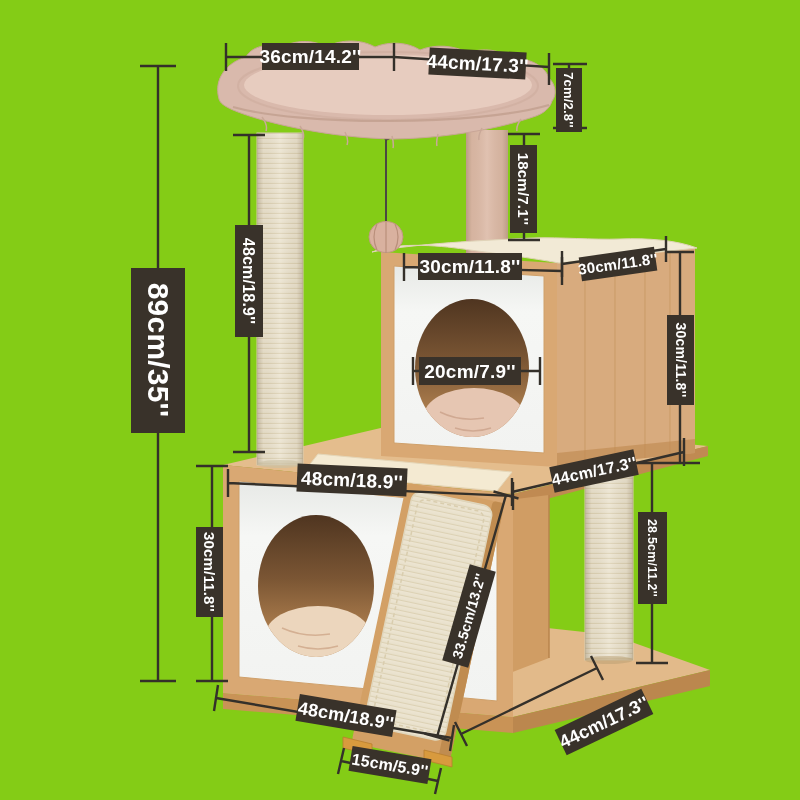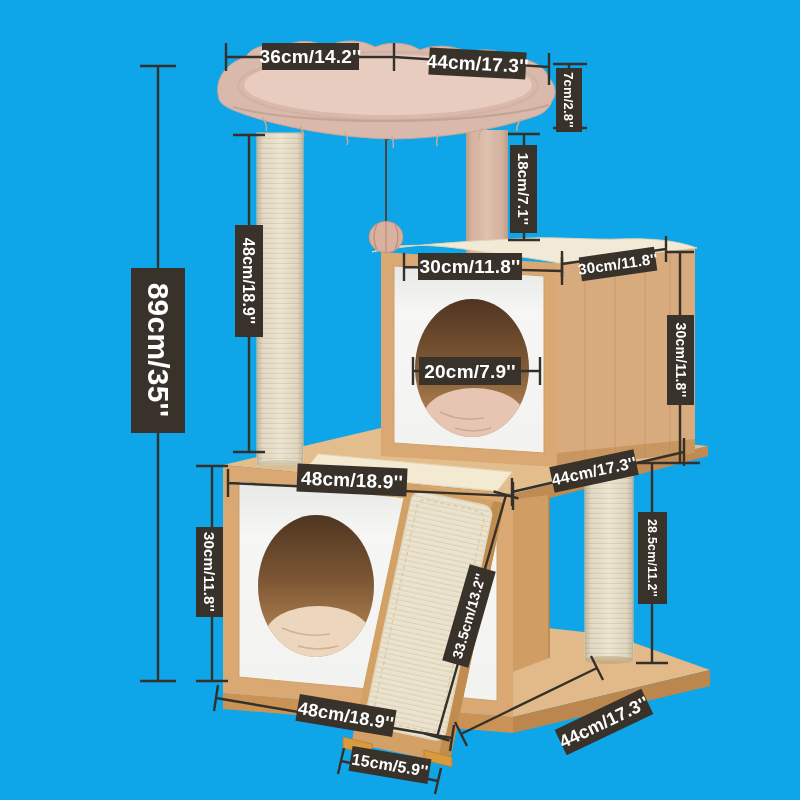"36cm/14.2''" .stage { background: #0ea5e9 -> #84cc16 }
